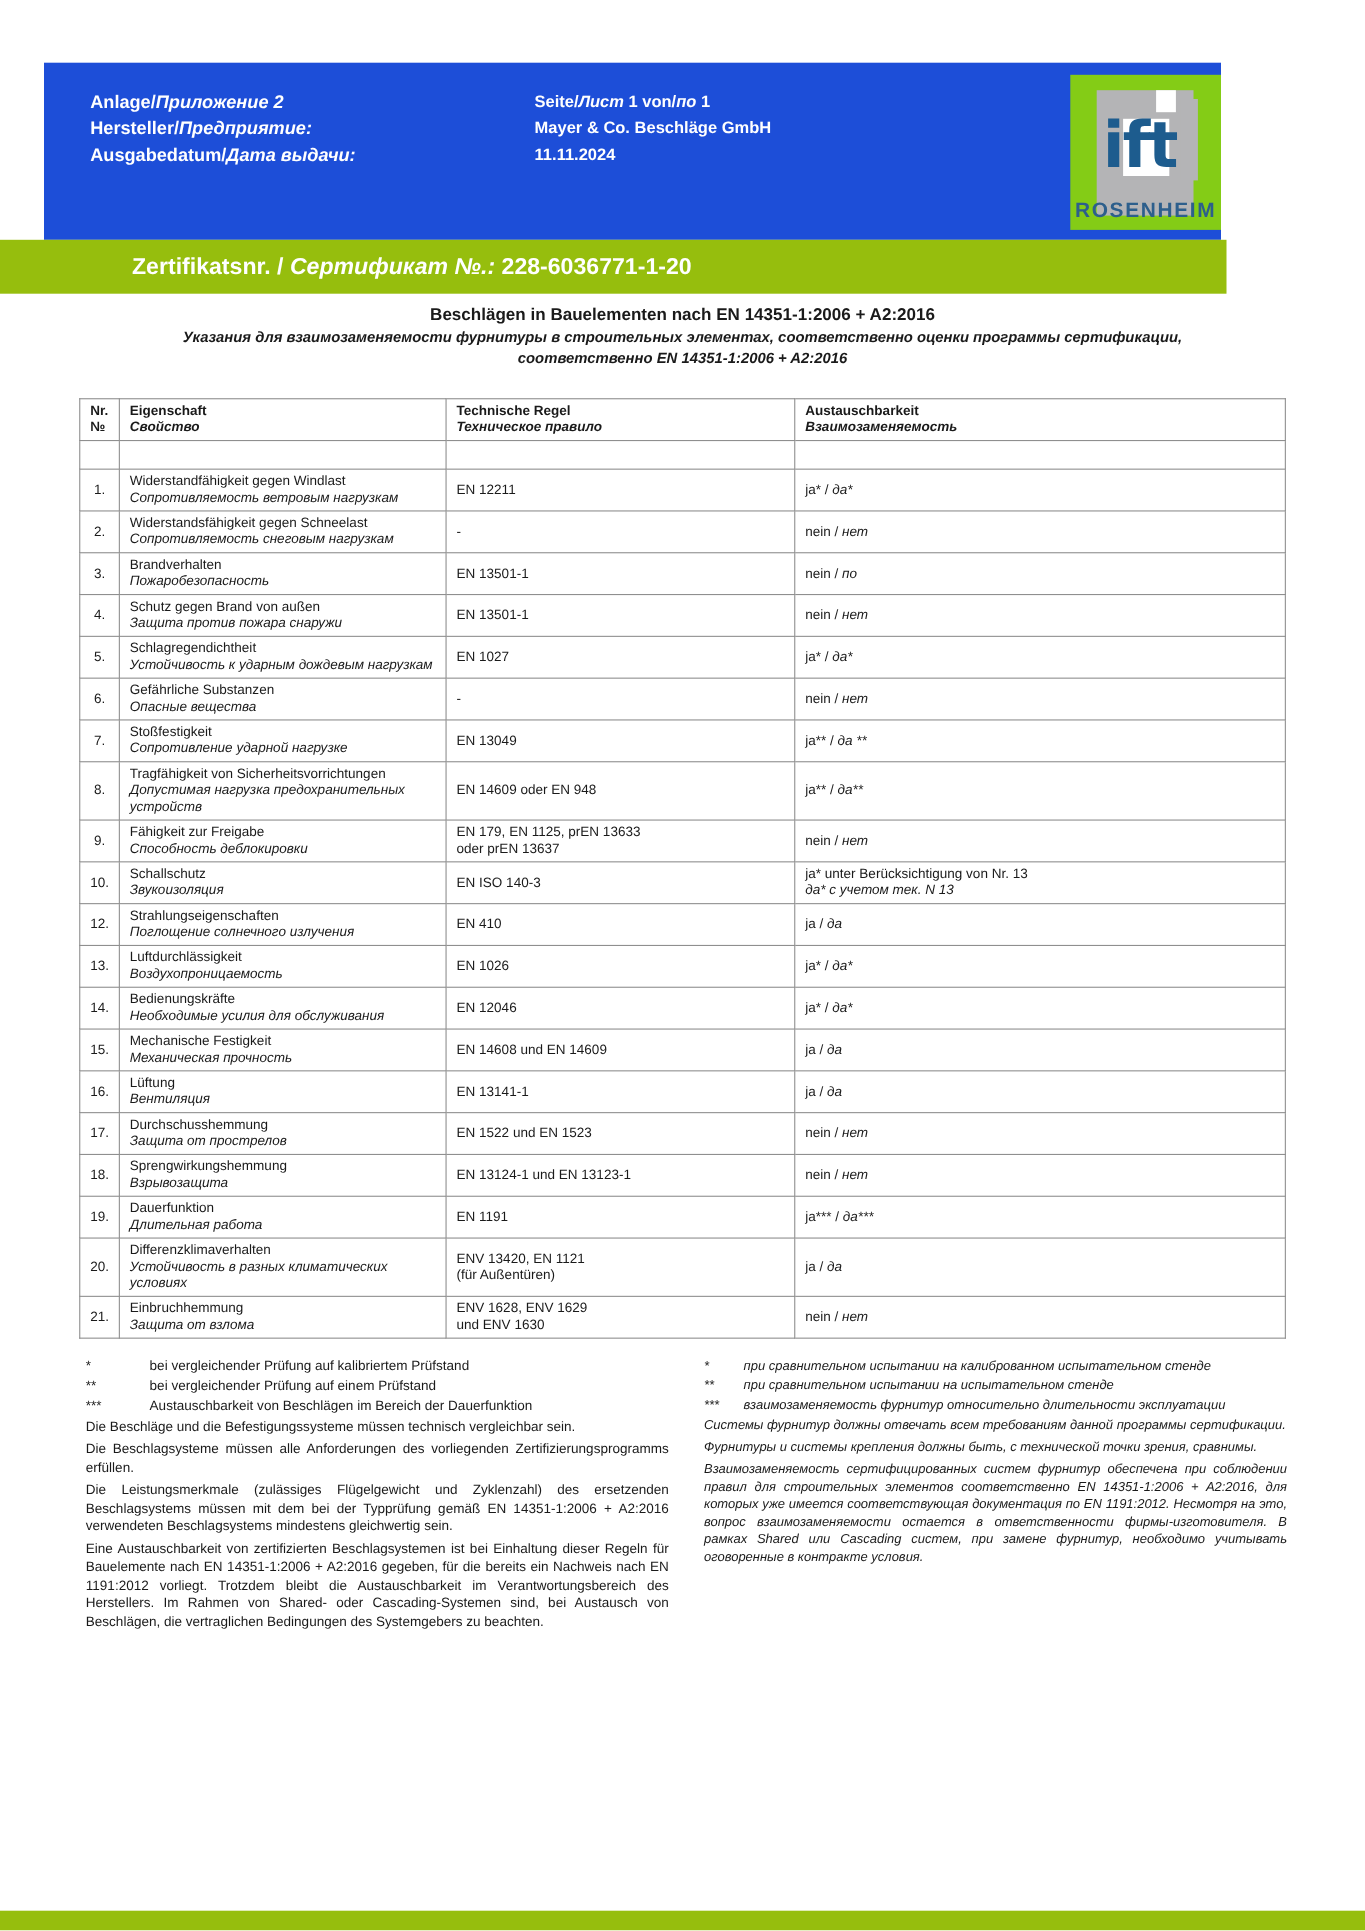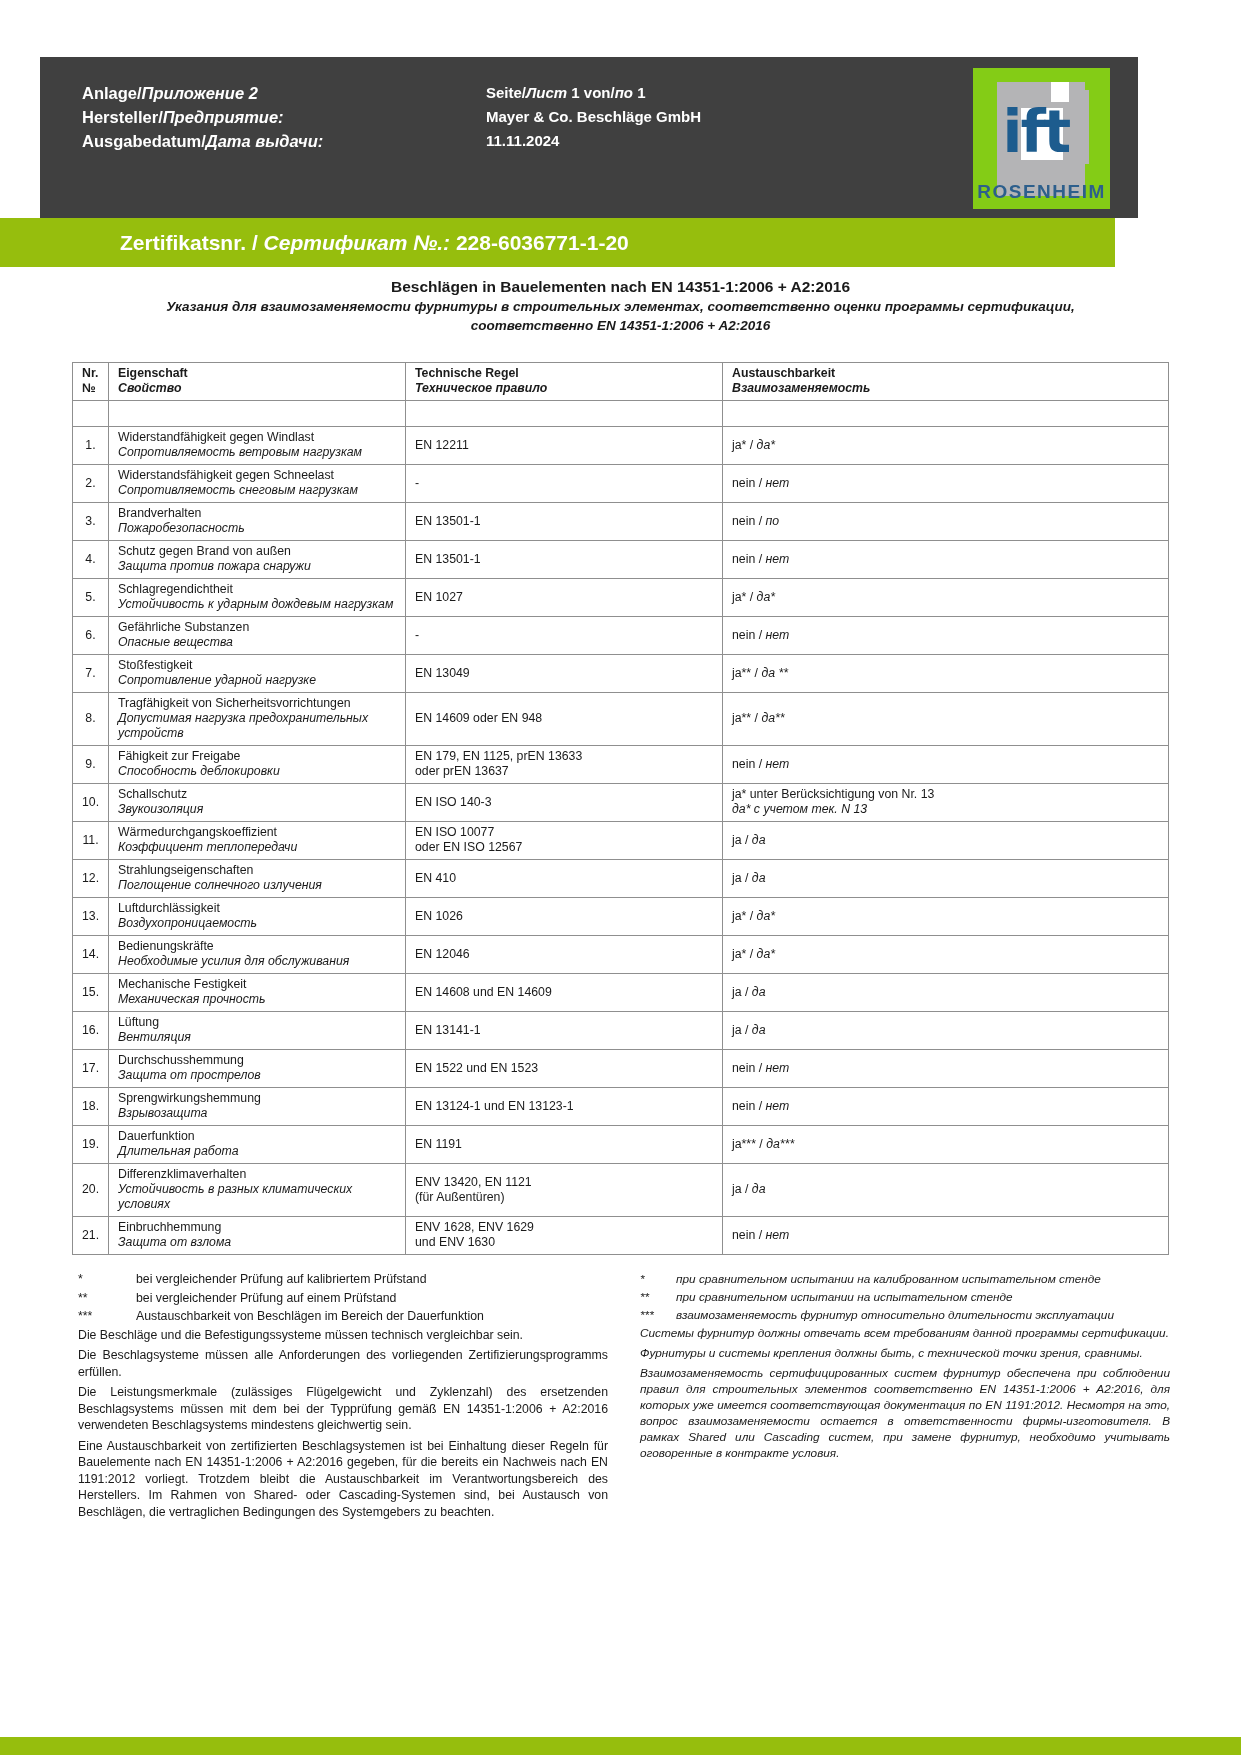"Anlage/Приложение 2" .blue-header { background: #404040 -> #1d4ed8; padding-left: 28px -> none }
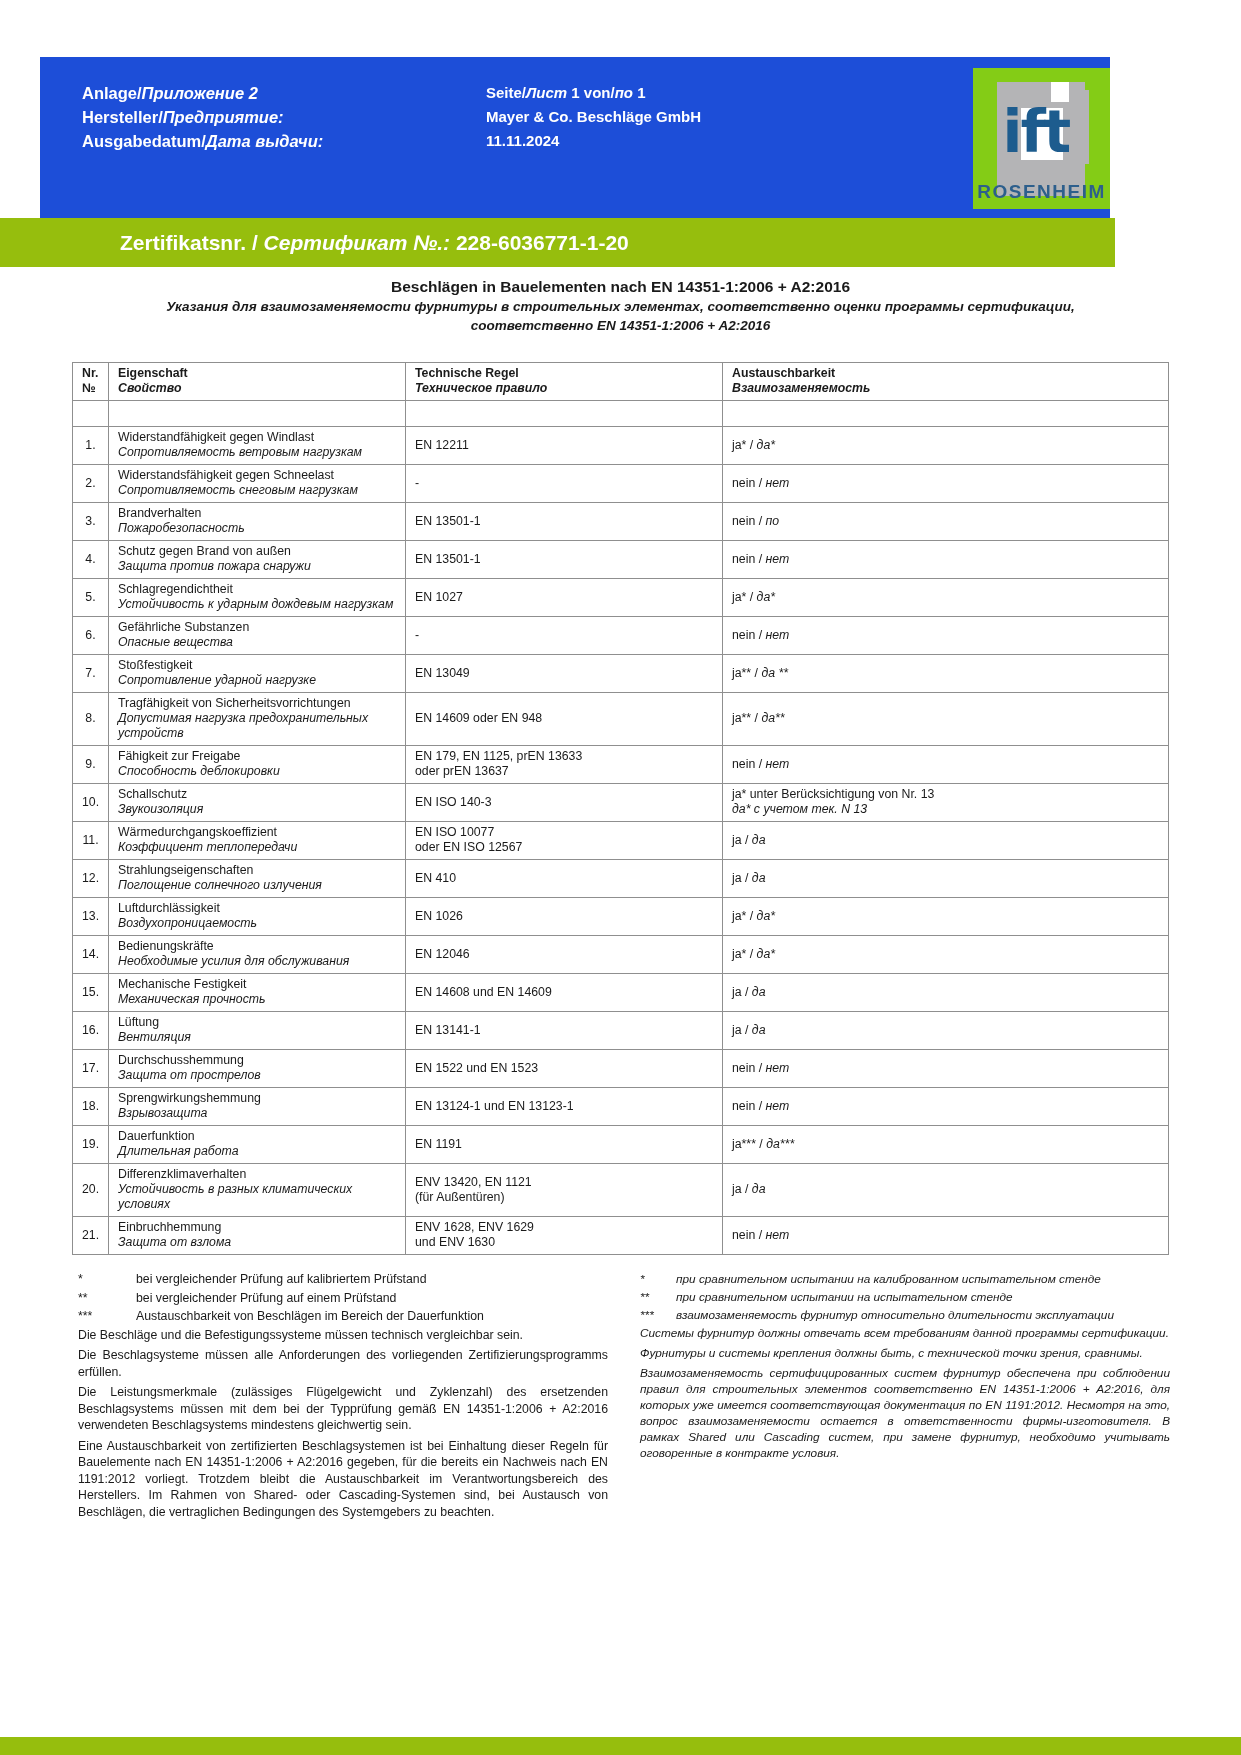"11." tr { html: <tr> <td>11.</td> <td> <div>Wärmedurchgangskoeffizient</div> <div>Коэффициент теплопередачи</div> </td> <td> <div>EN ISO 10077</div> <div>oder EN ISO 12567</div> </td> <td> <div><span>ja / </span><span>да</span></div> </td> </tr> -> none }
